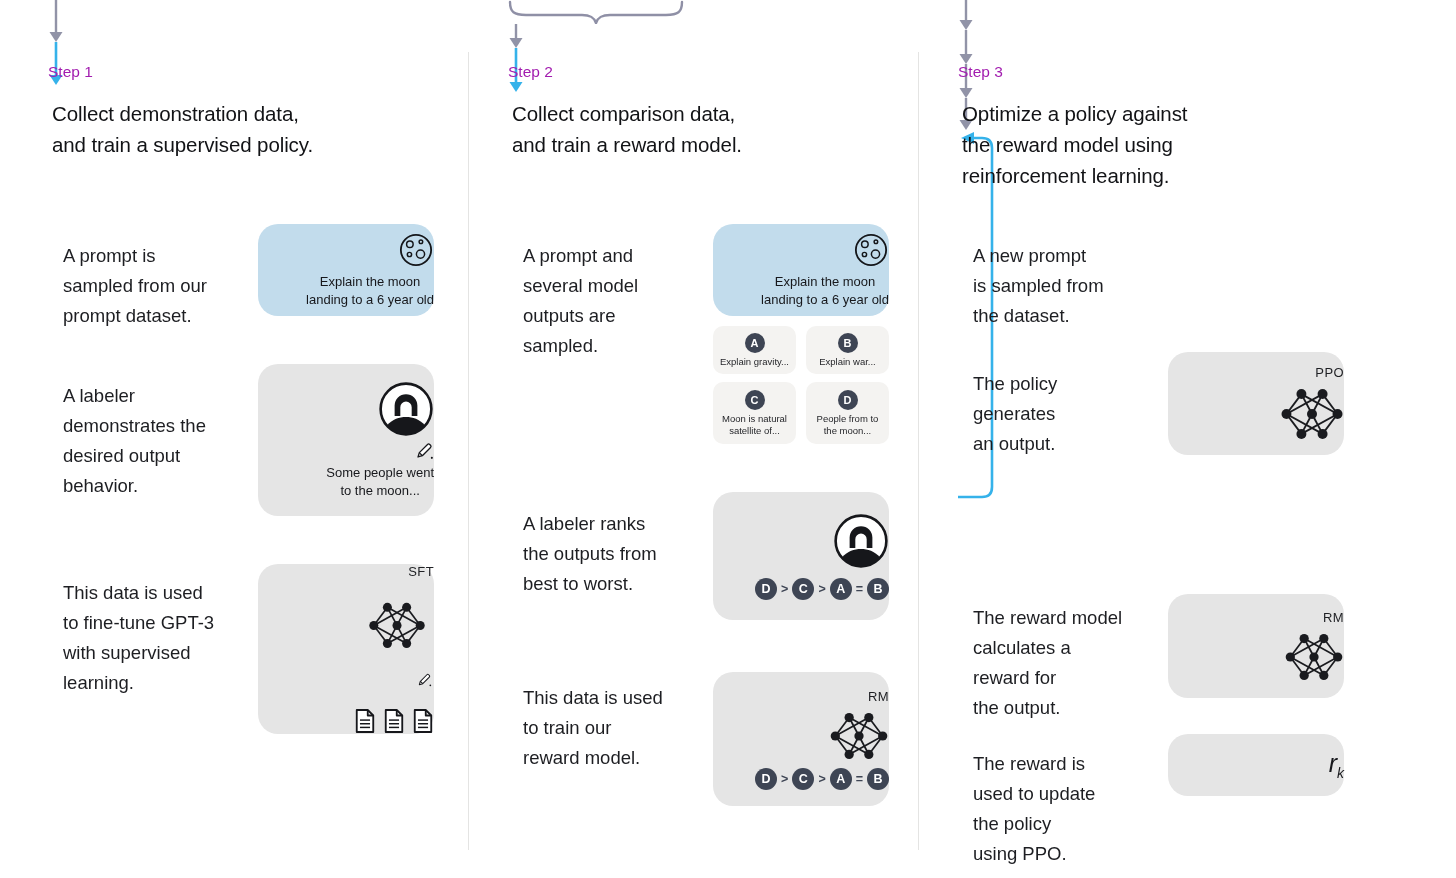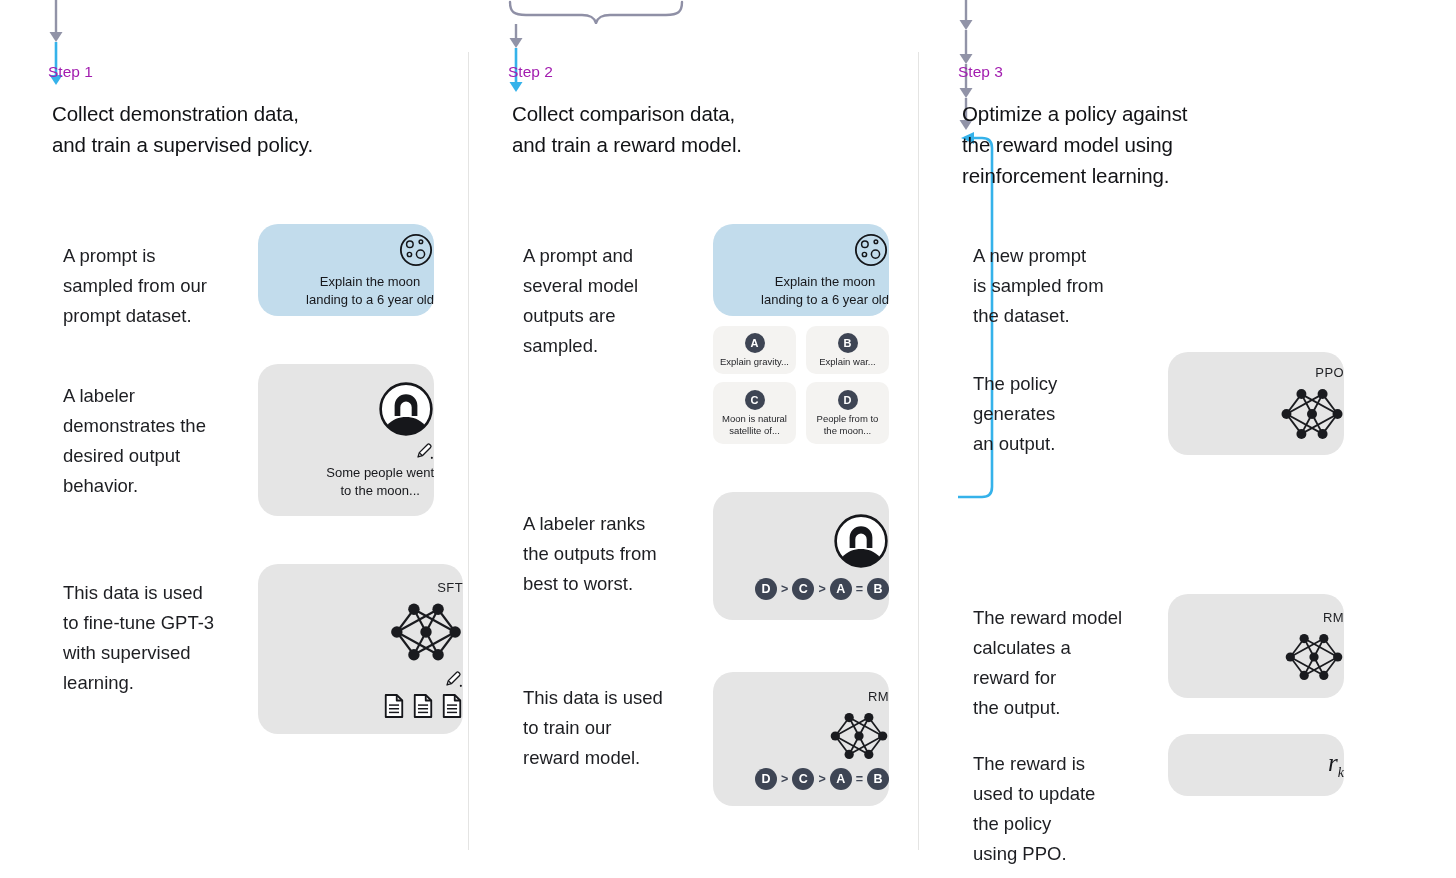"SFT" div.box { gap: 5px -> 21px; width: 205px -> 176px }
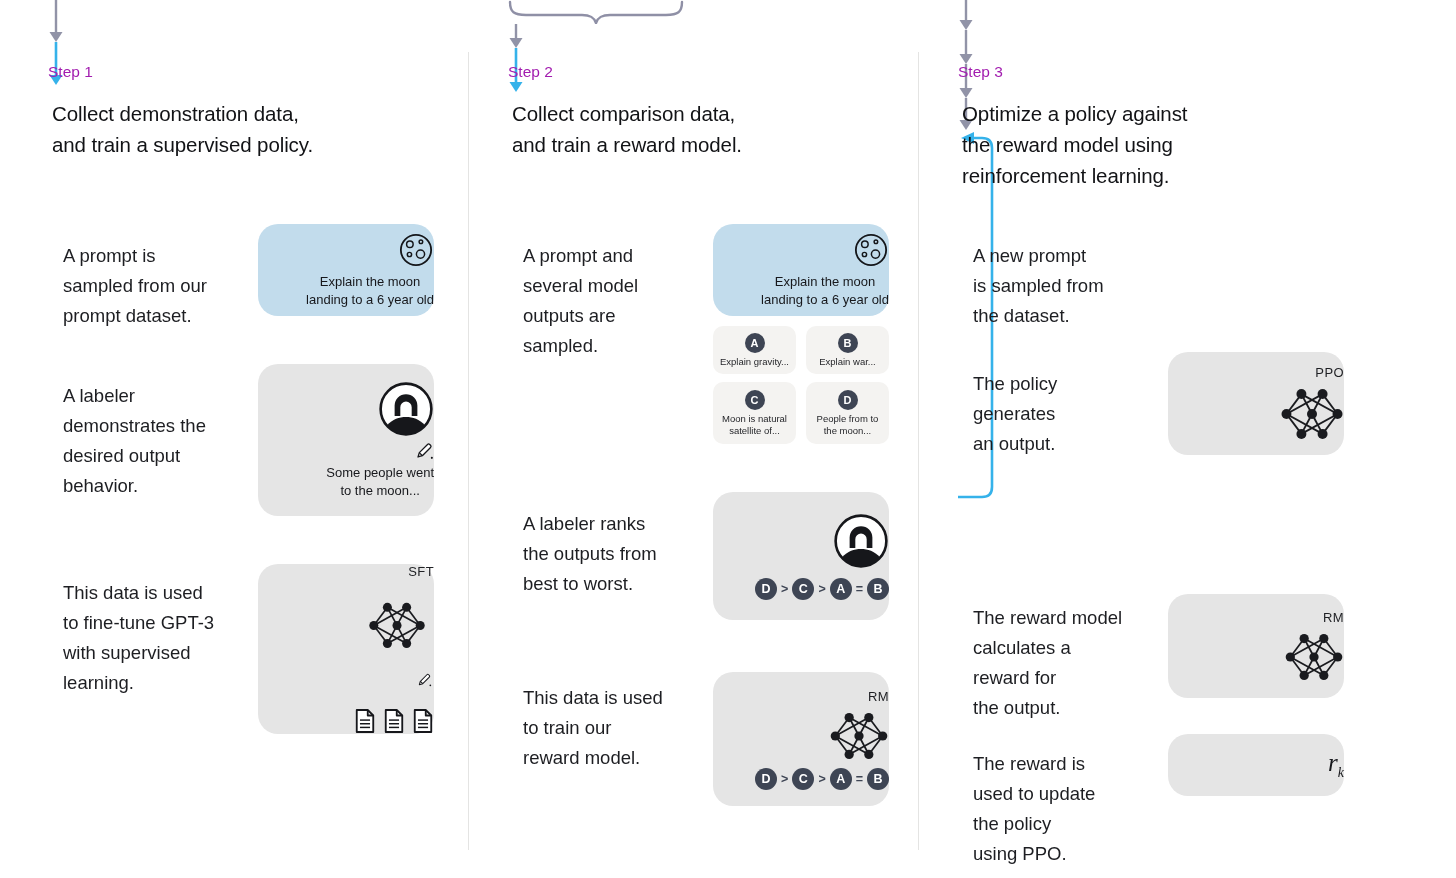"rk" .rk { font-family: Liberation Serif, serif -> Liberation Sans, sans-serif }
